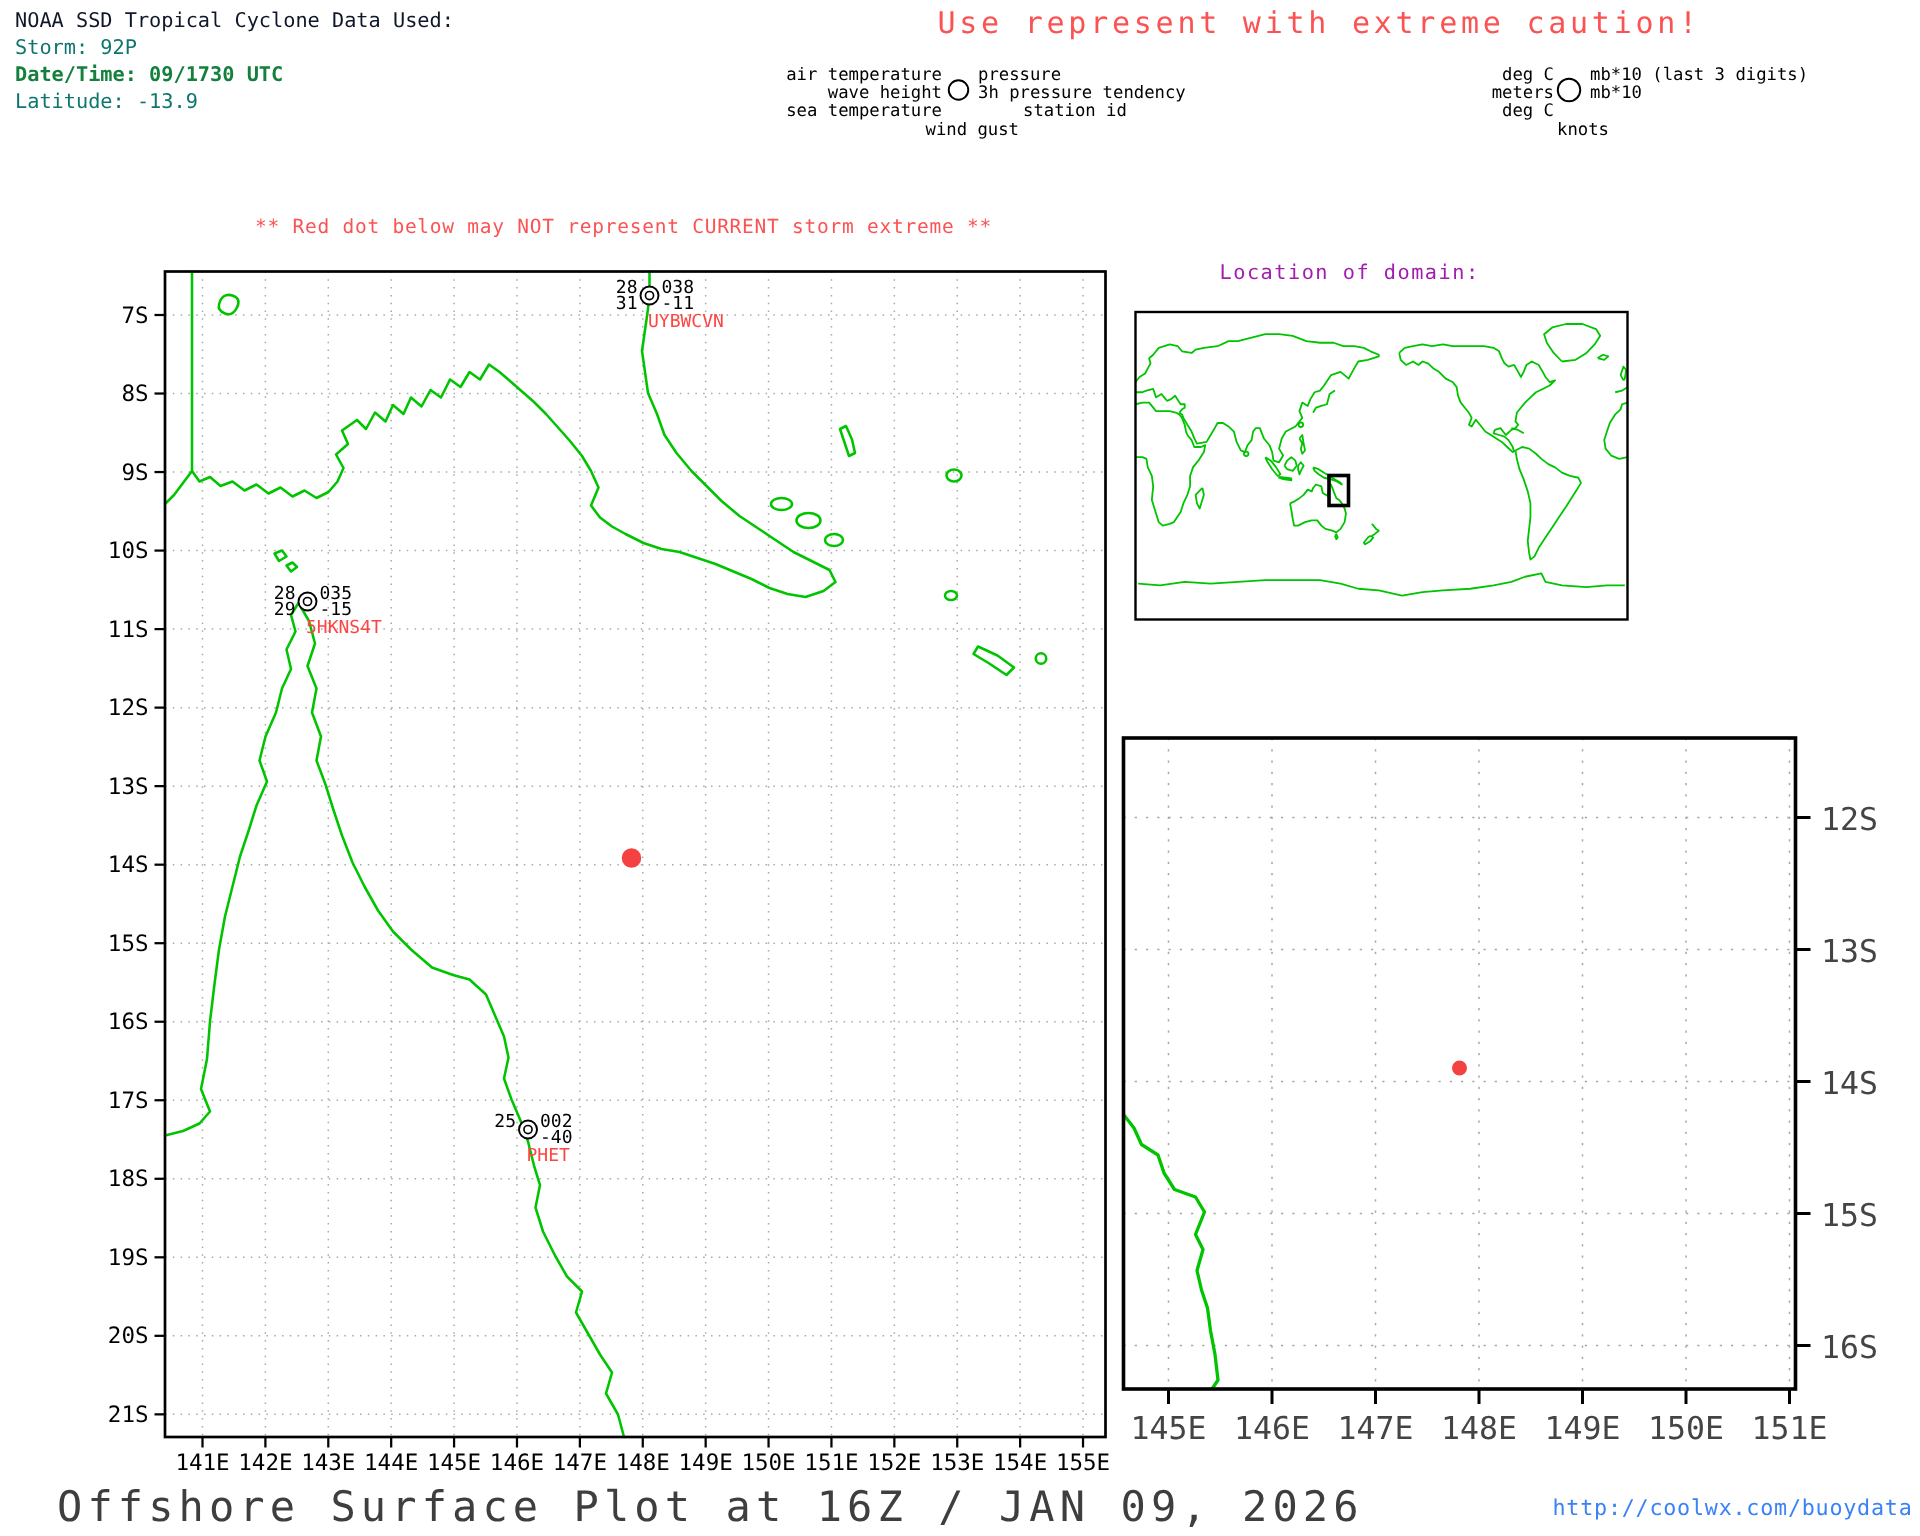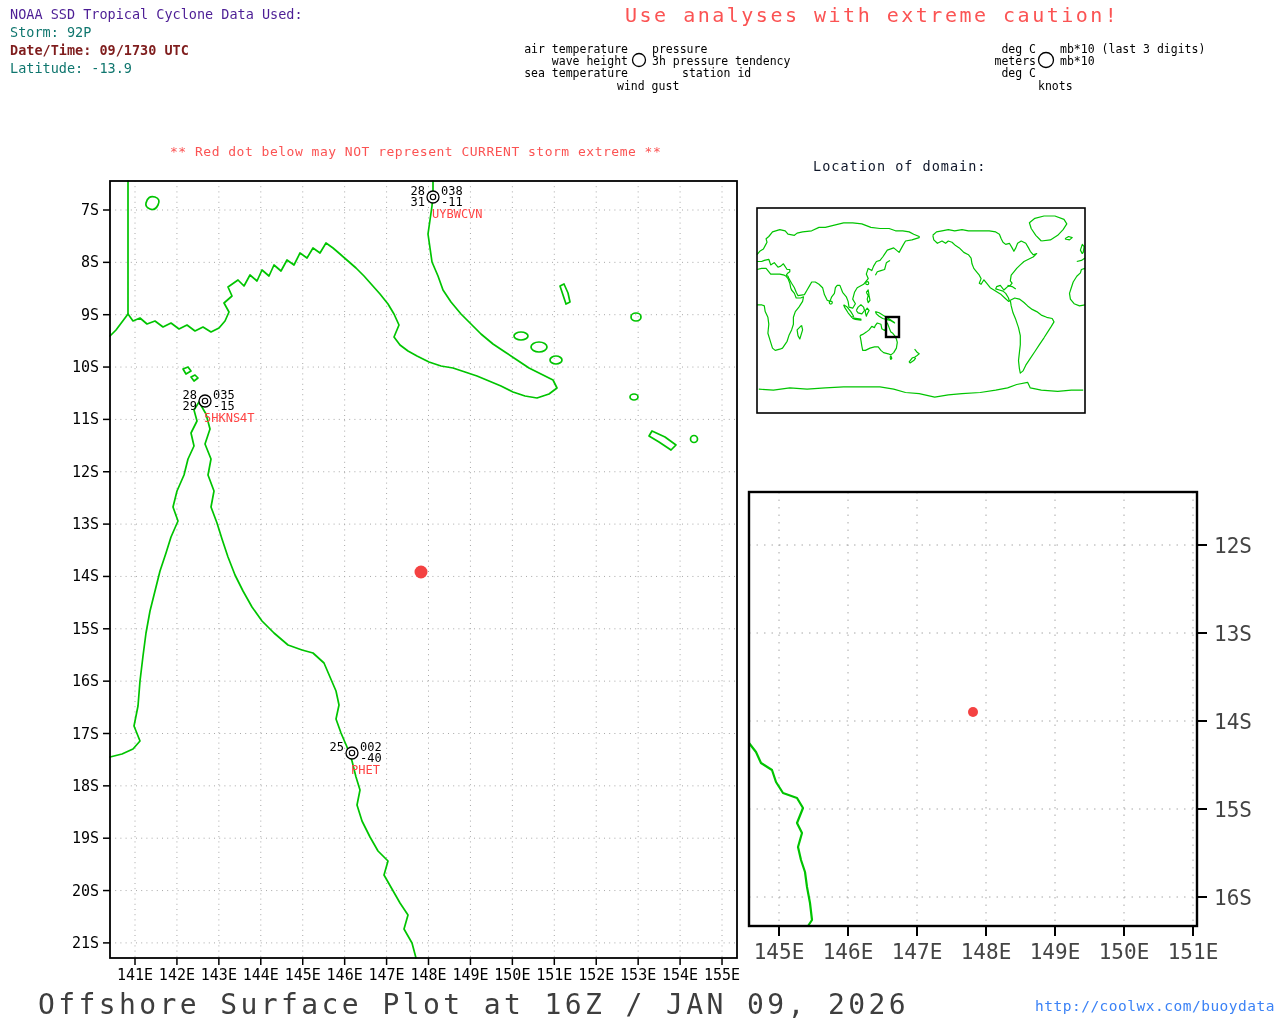"NOAA SSD Tropical Cyclone Data" .red { color: #4c1d95 -> #0f172a }
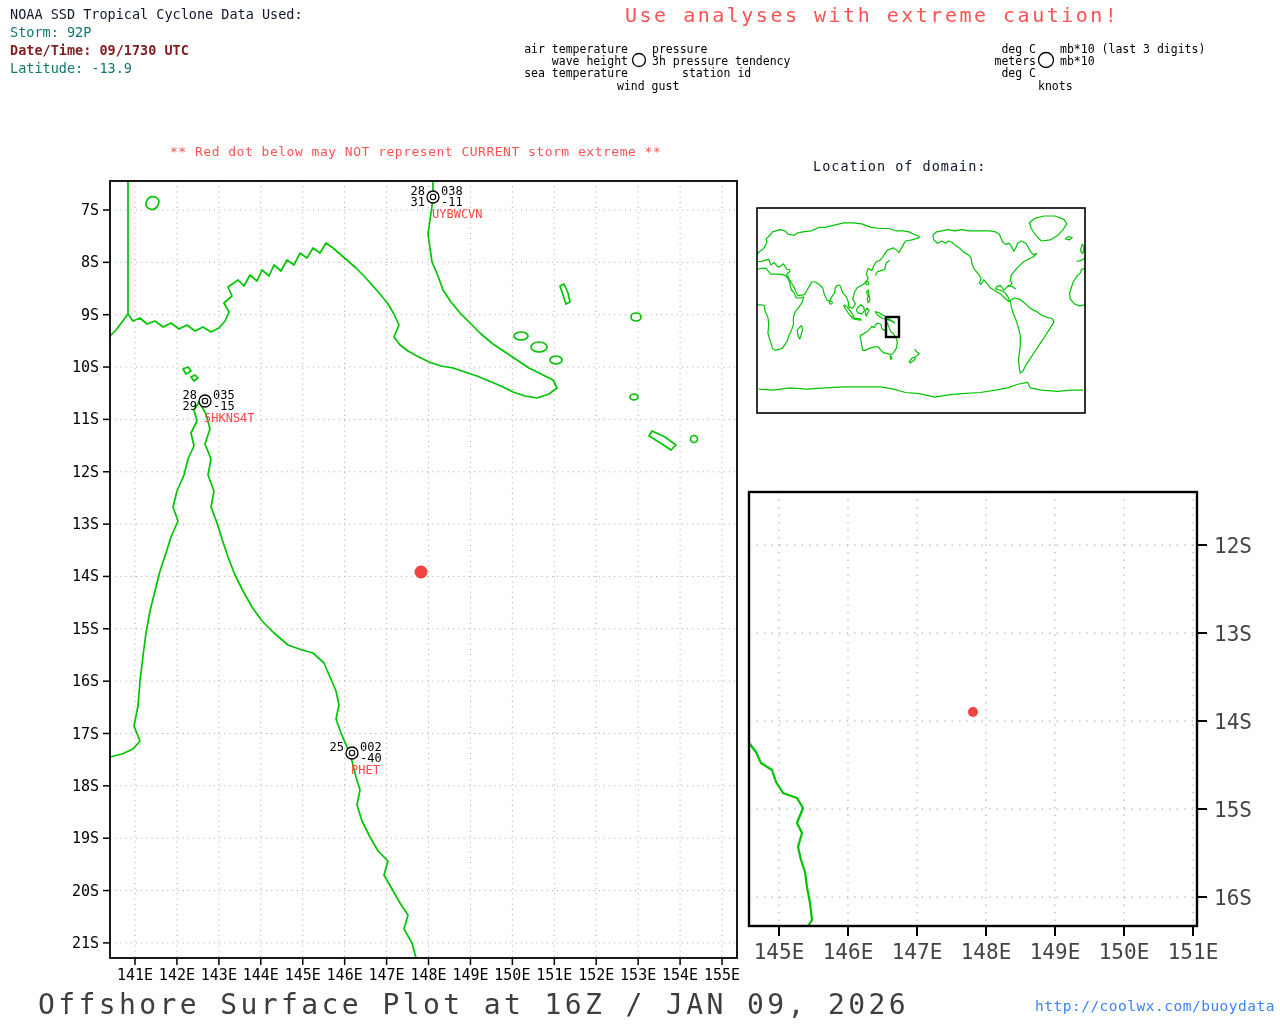"Use analyses with extreme caution!" div.caution { text: analyses -> represent }
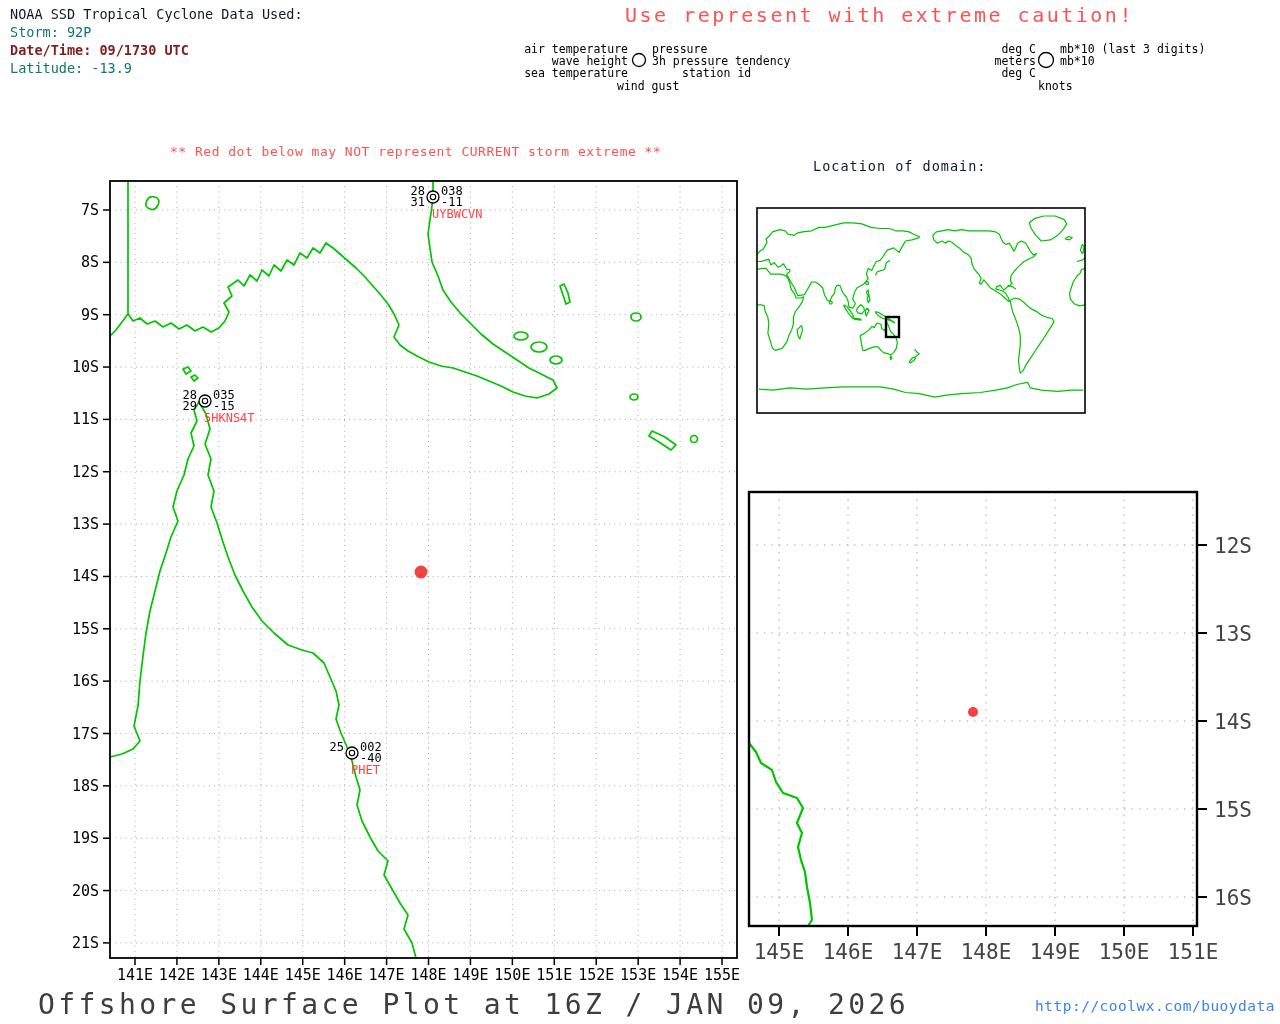"Date/Time: 09/1730 UTC" .redb { color: #7f1d1d -> #15803d }
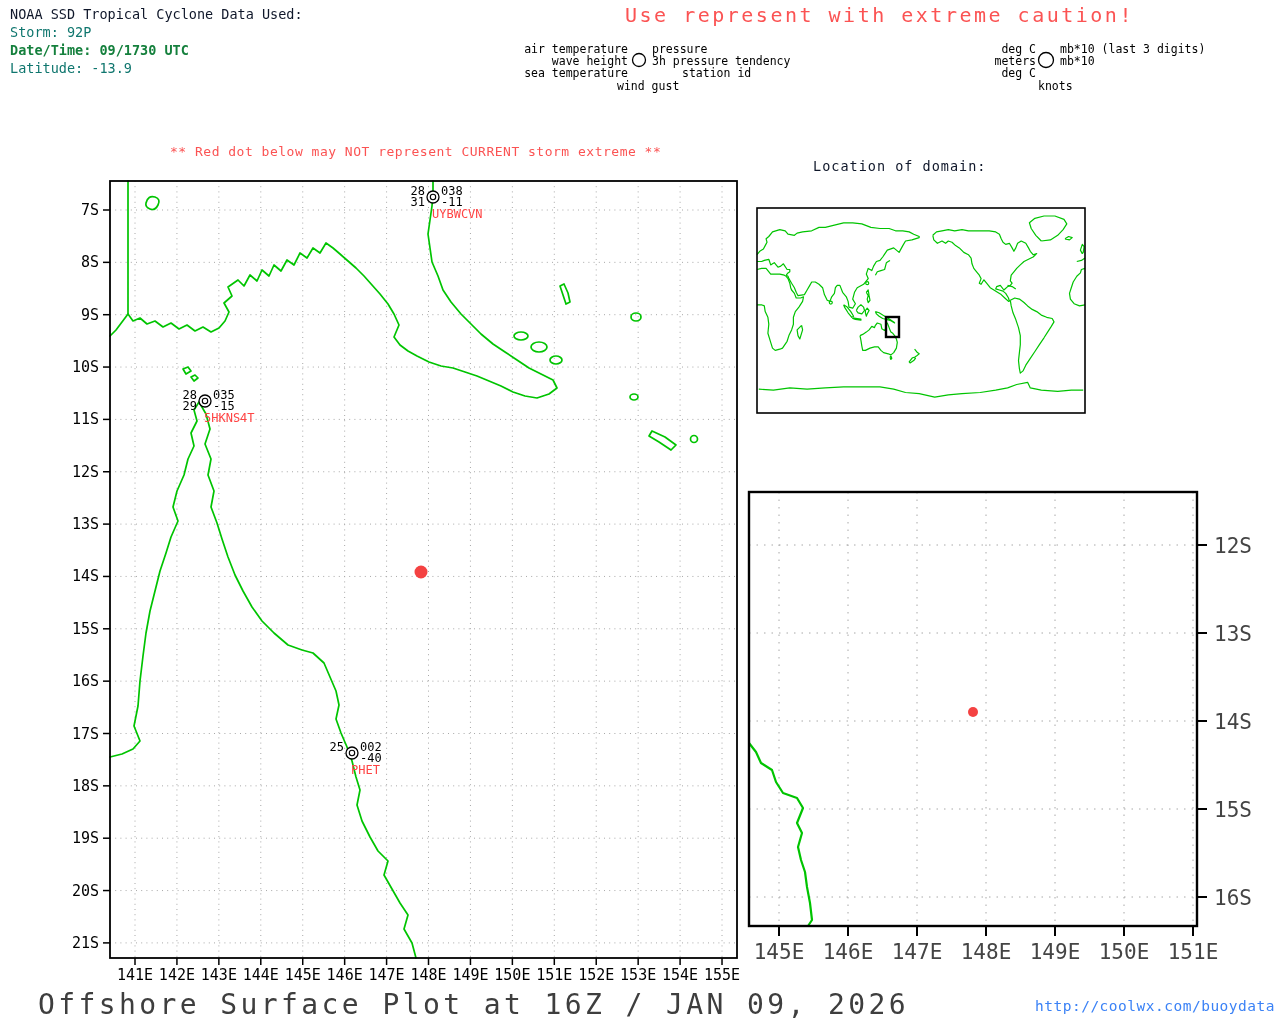"Location of domain:" .wtitle { color: #0f172a -> #a21caf; top: 158px -> 174px }
